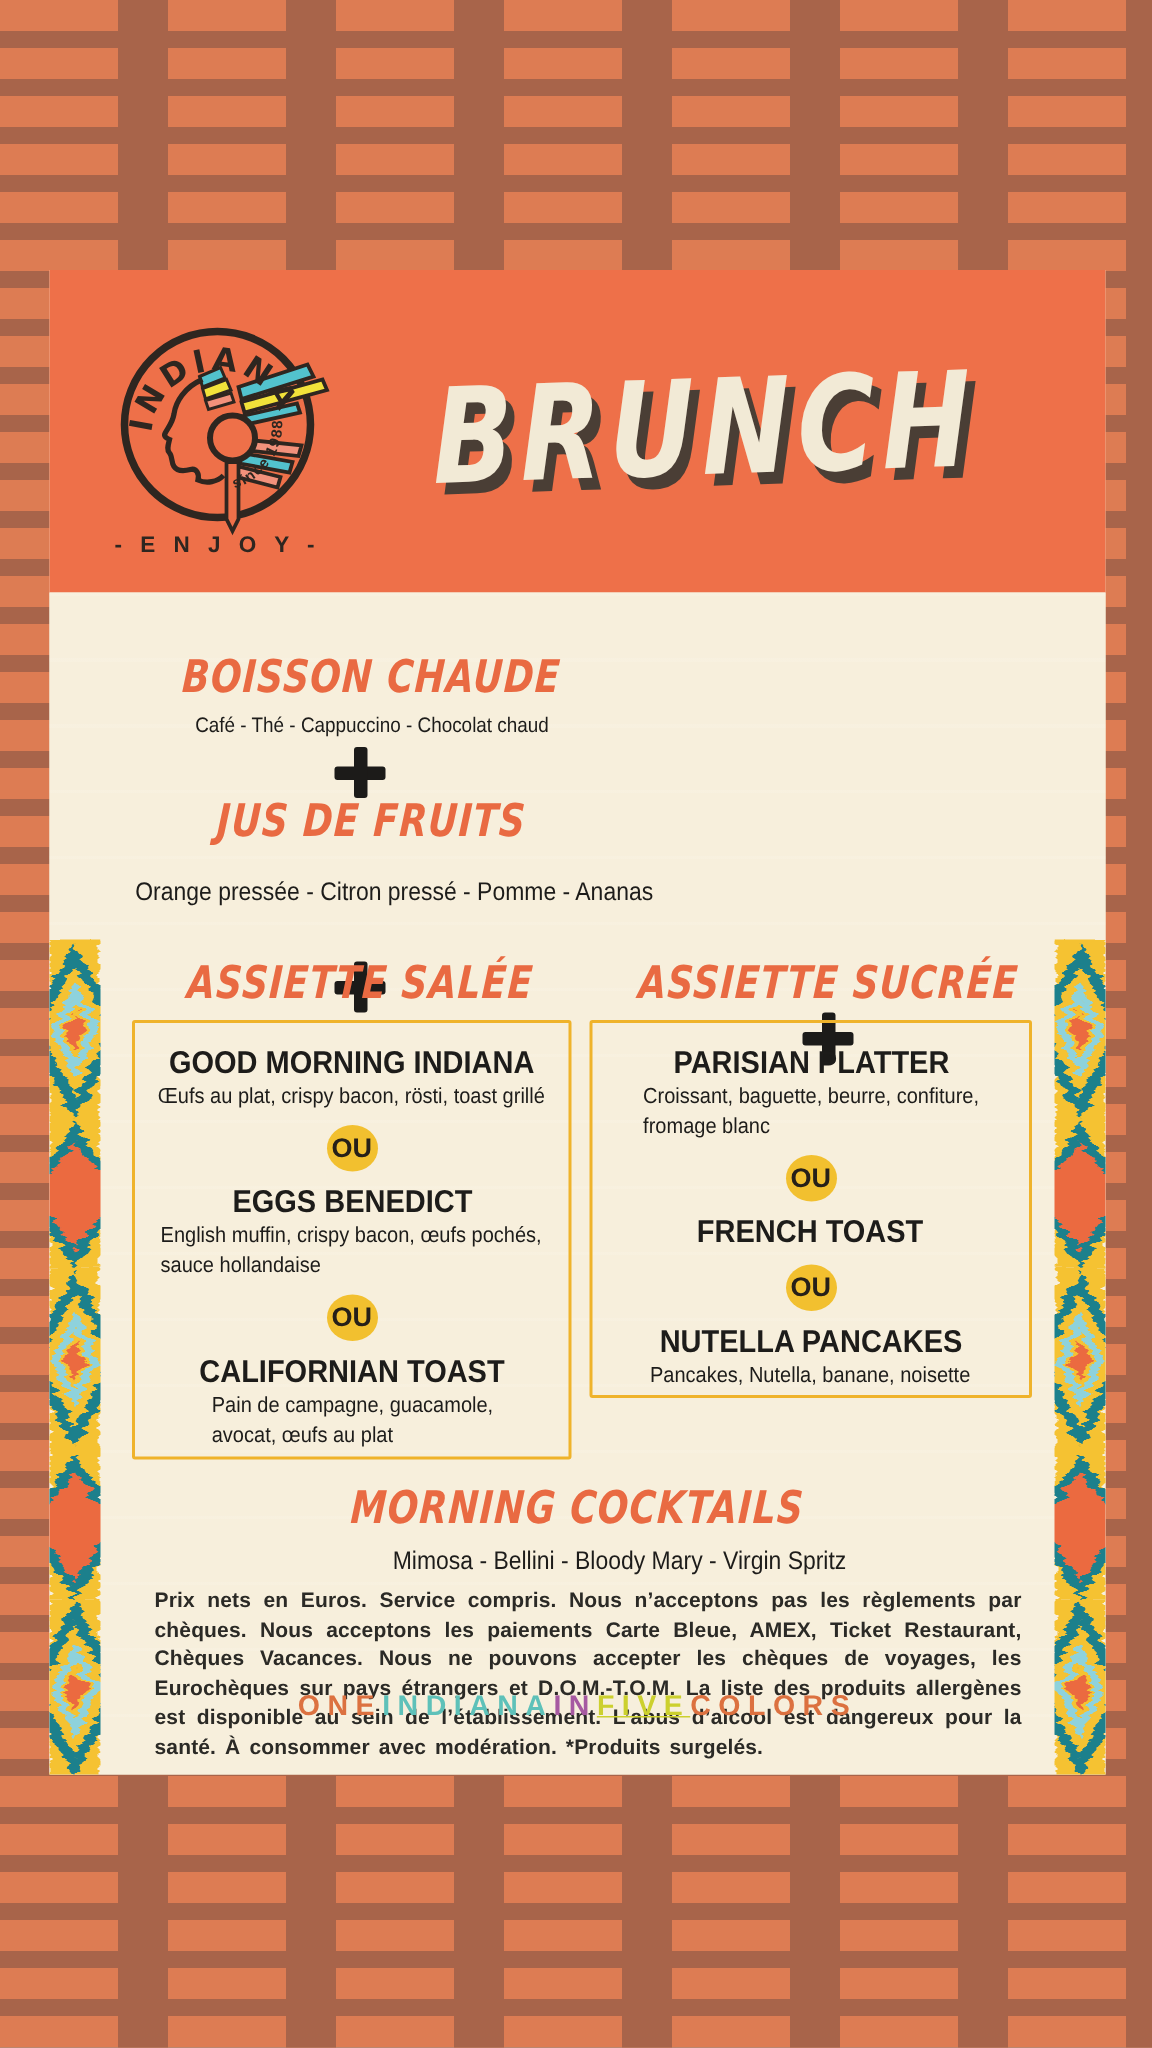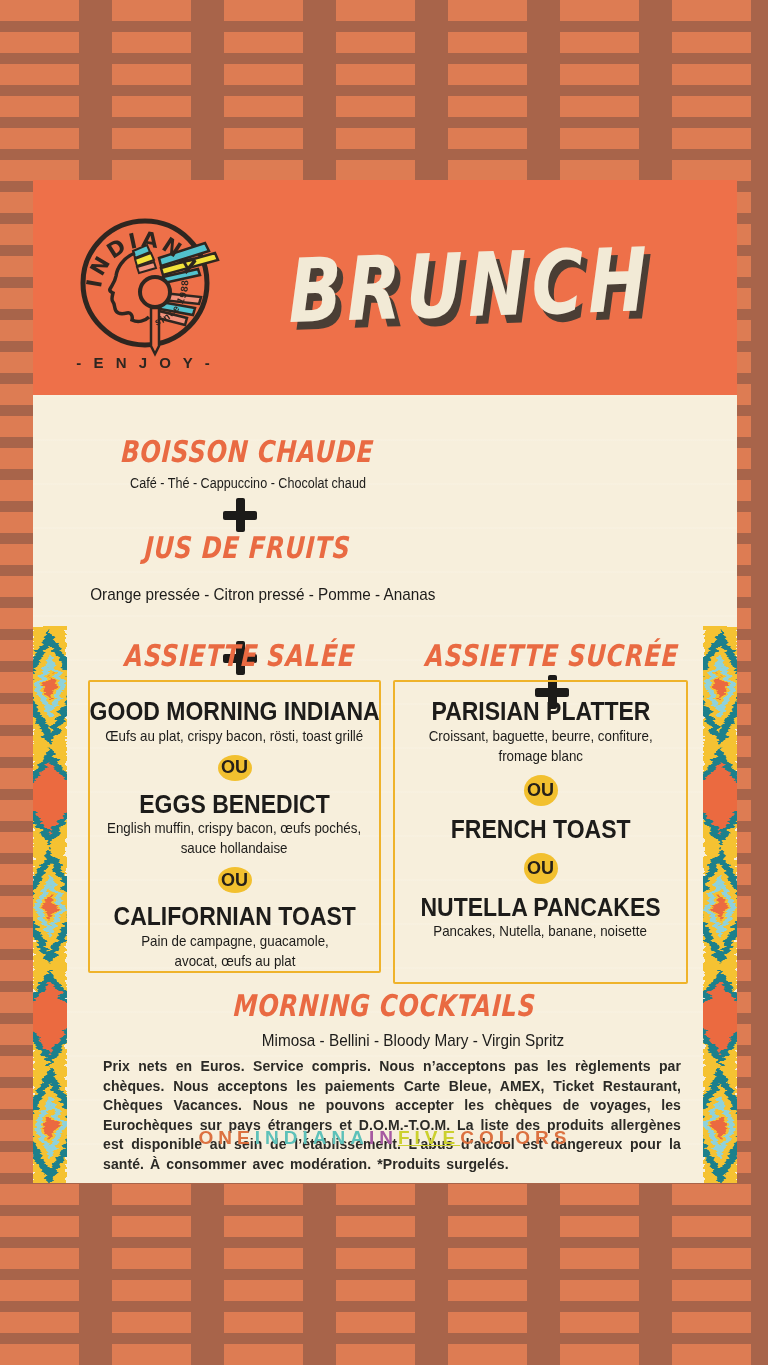"GOOD MORNING INDIANA" .dish-name { font-size: 25px -> 21px }
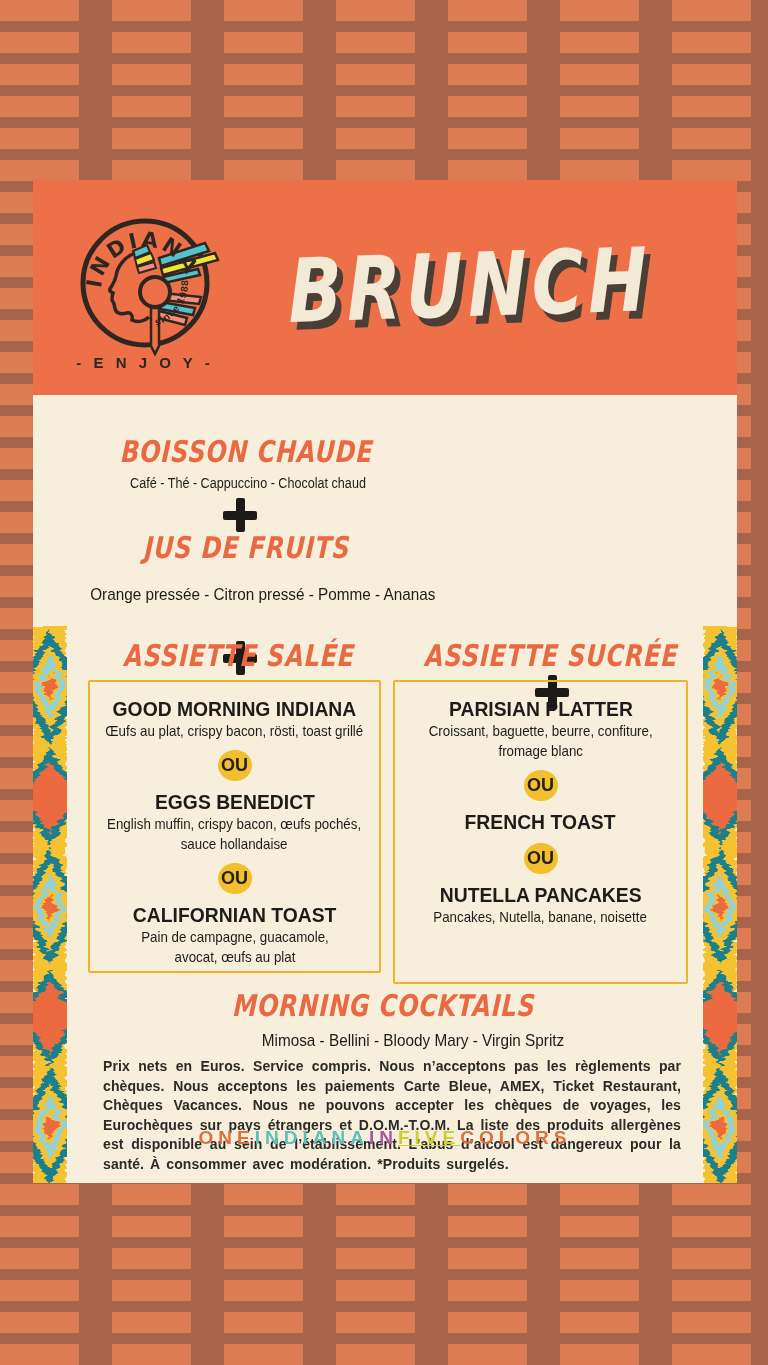"PARISIAN PLATTER" div.abs { height: 304px -> 252px }
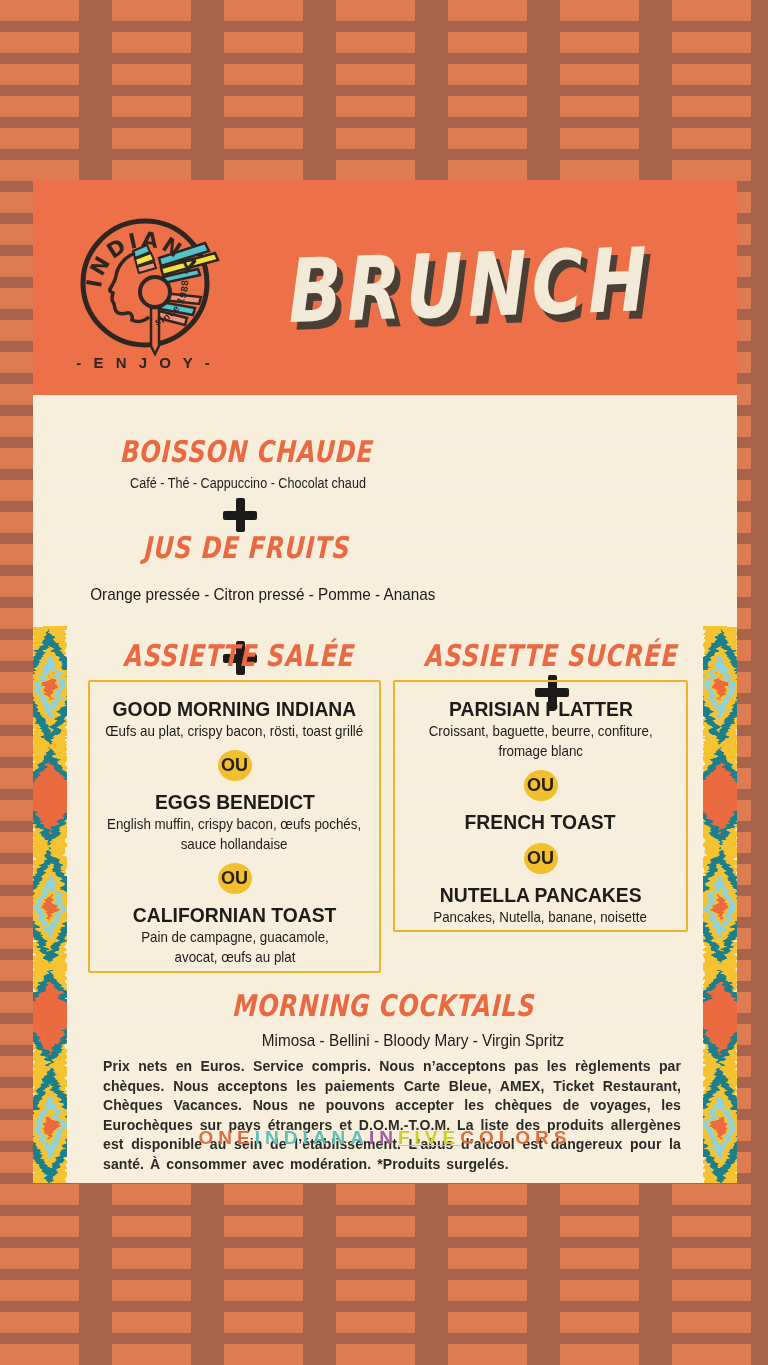"Œufs au plat, crispy bacon," .dish-desc { text-align: center -> left }
